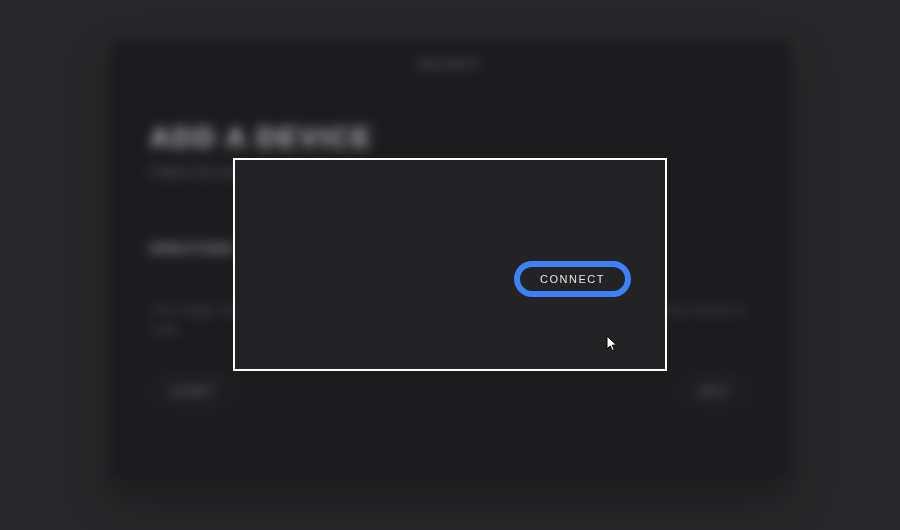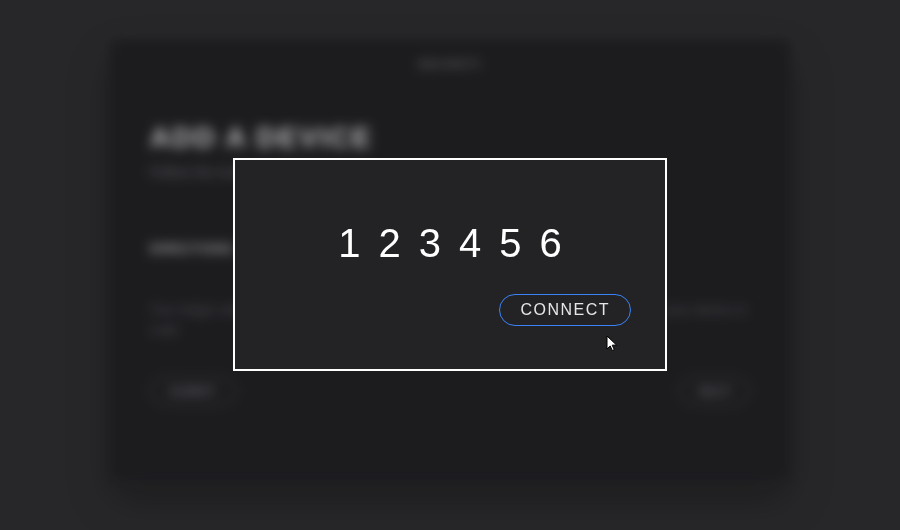"123456" div.code { html: <div>123456</div> -> none }
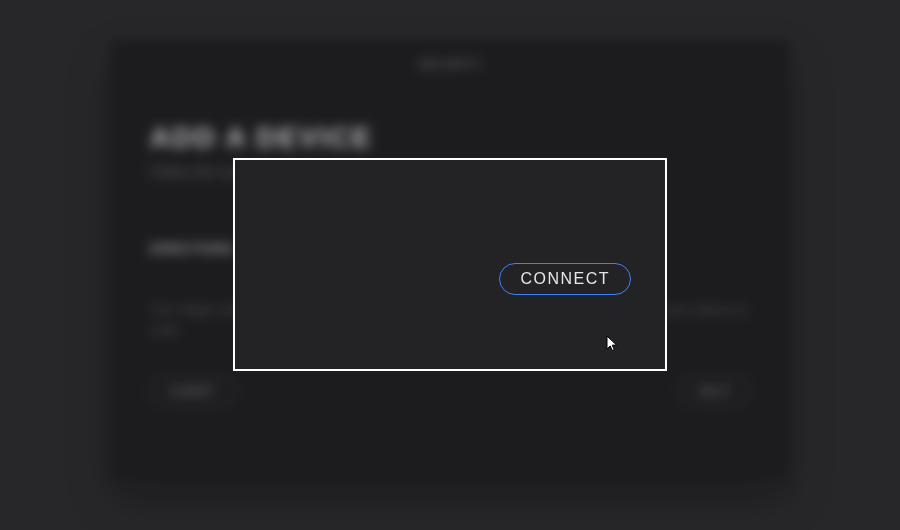"CONNECT" .connect-btn { border: 1px solid #3b82f6 -> 6px solid #3b82f6; font-size: 16px -> 11px }
